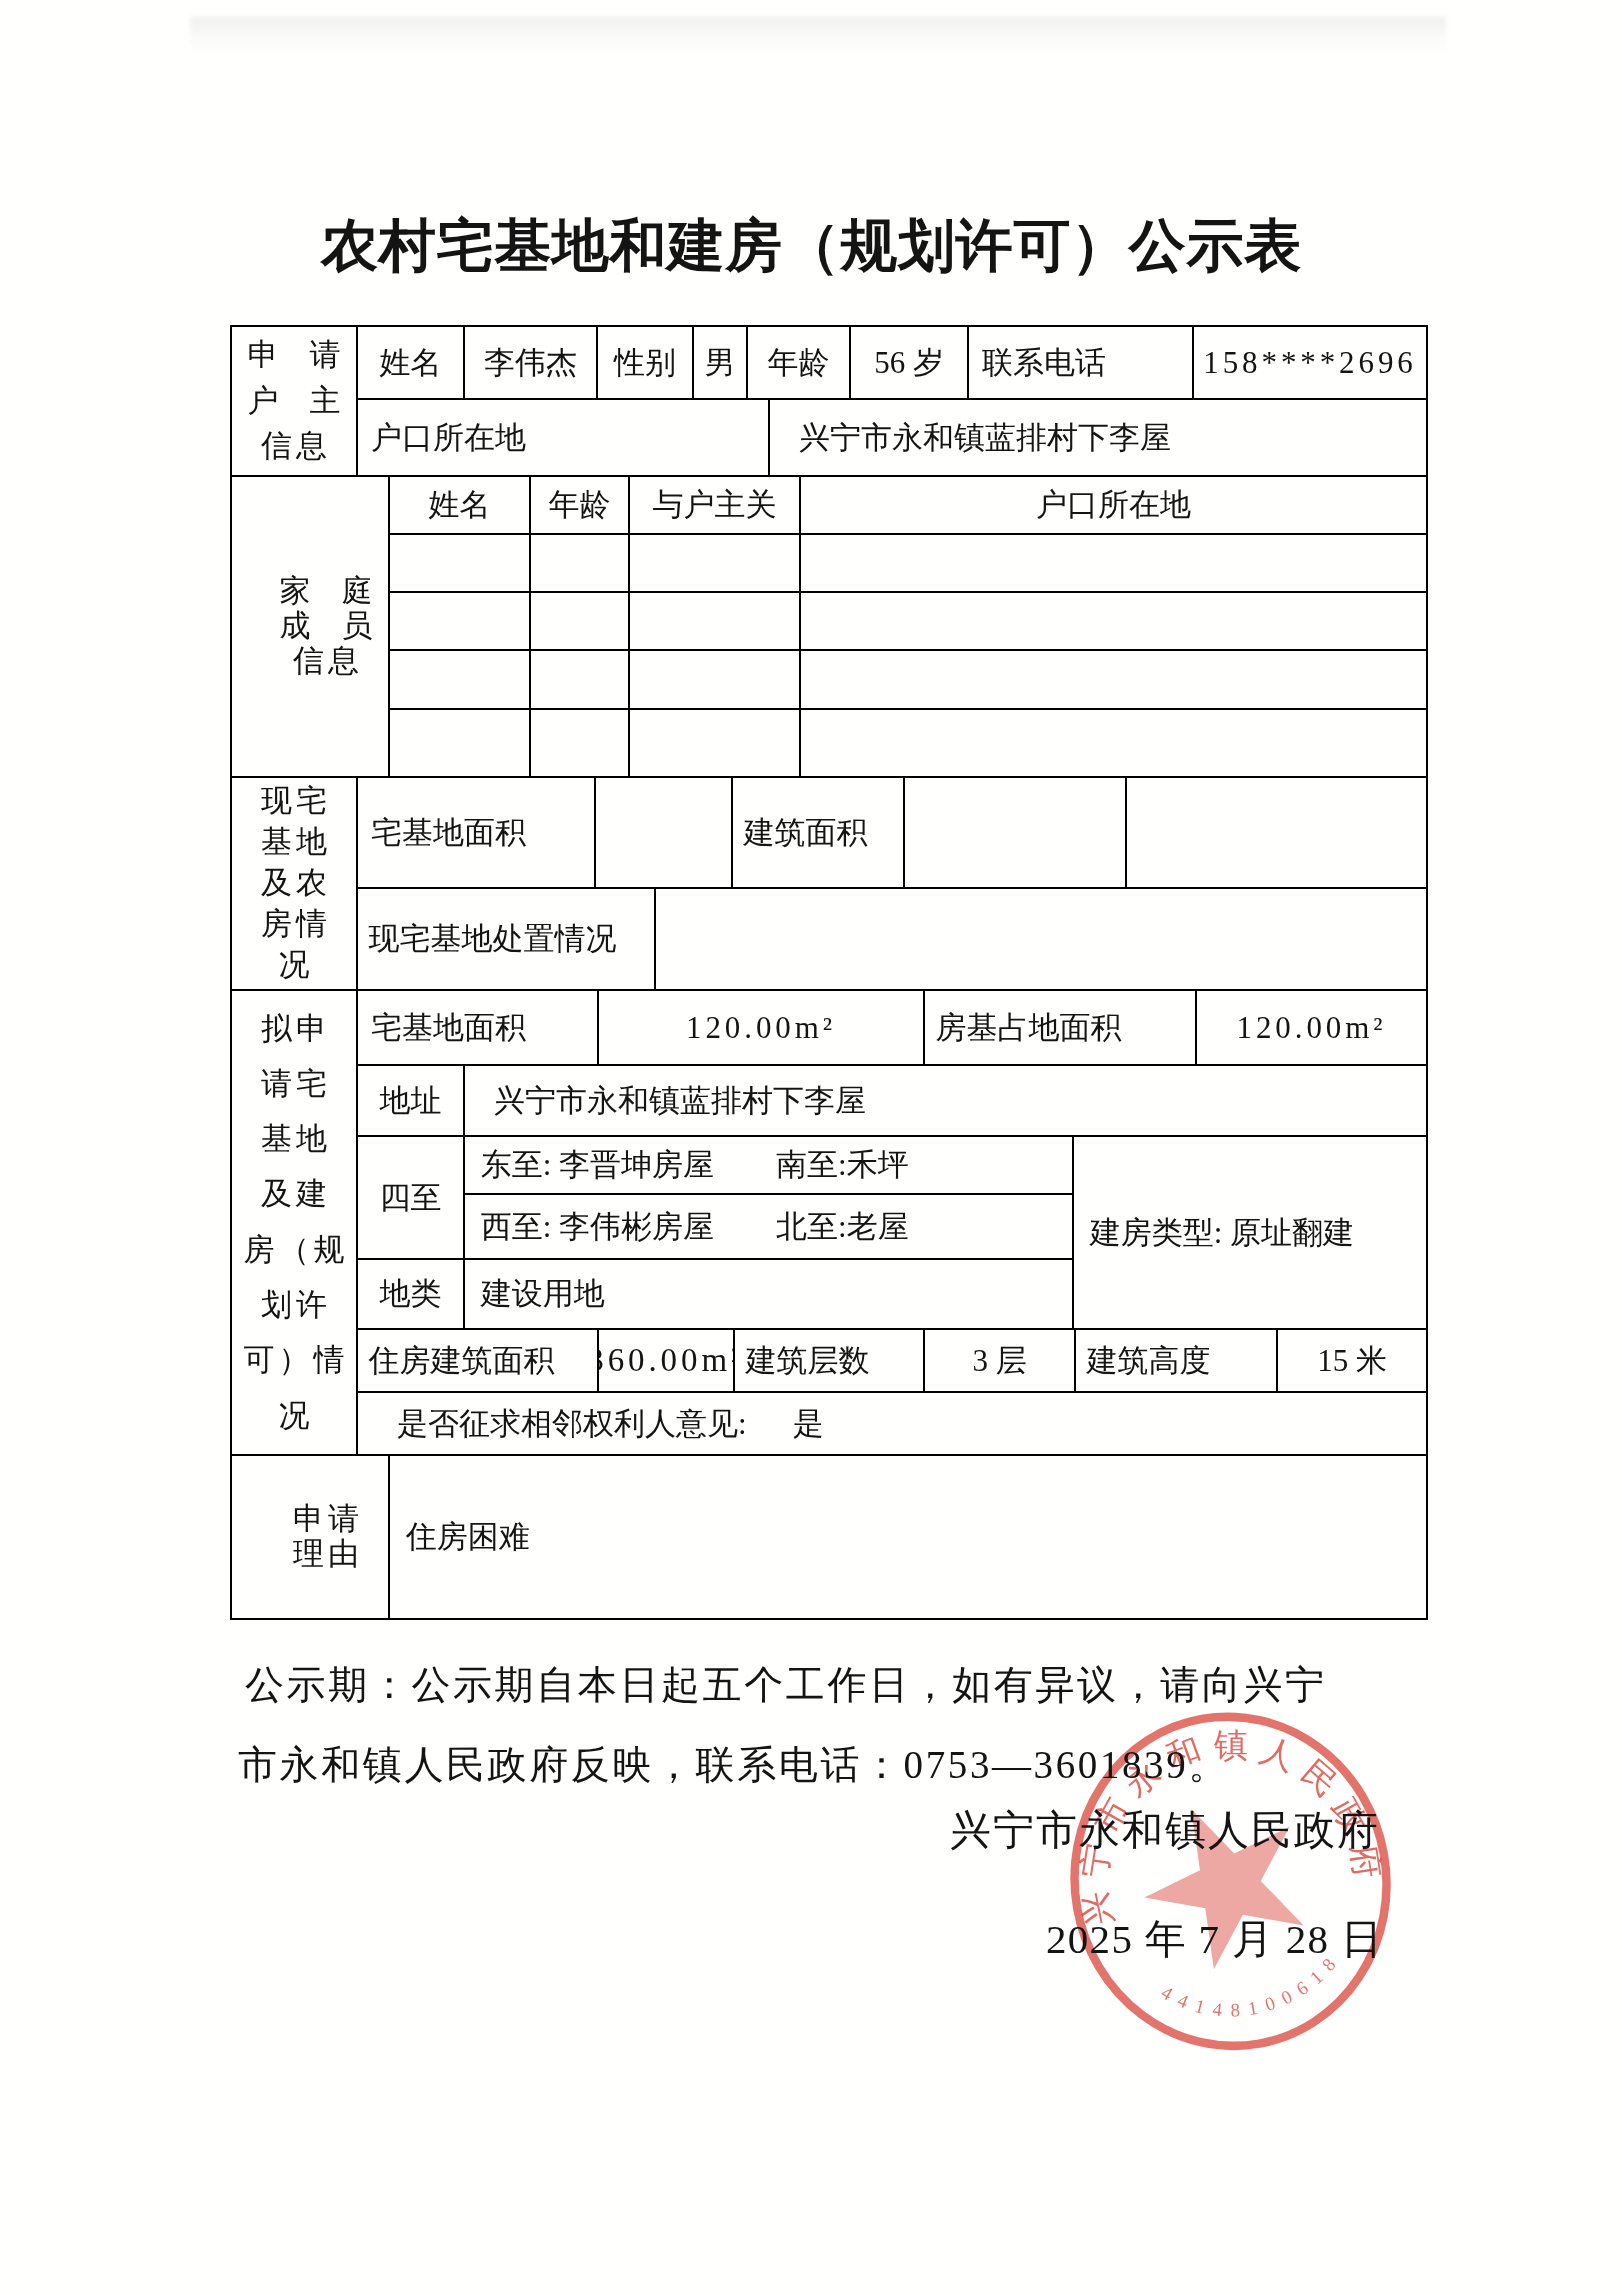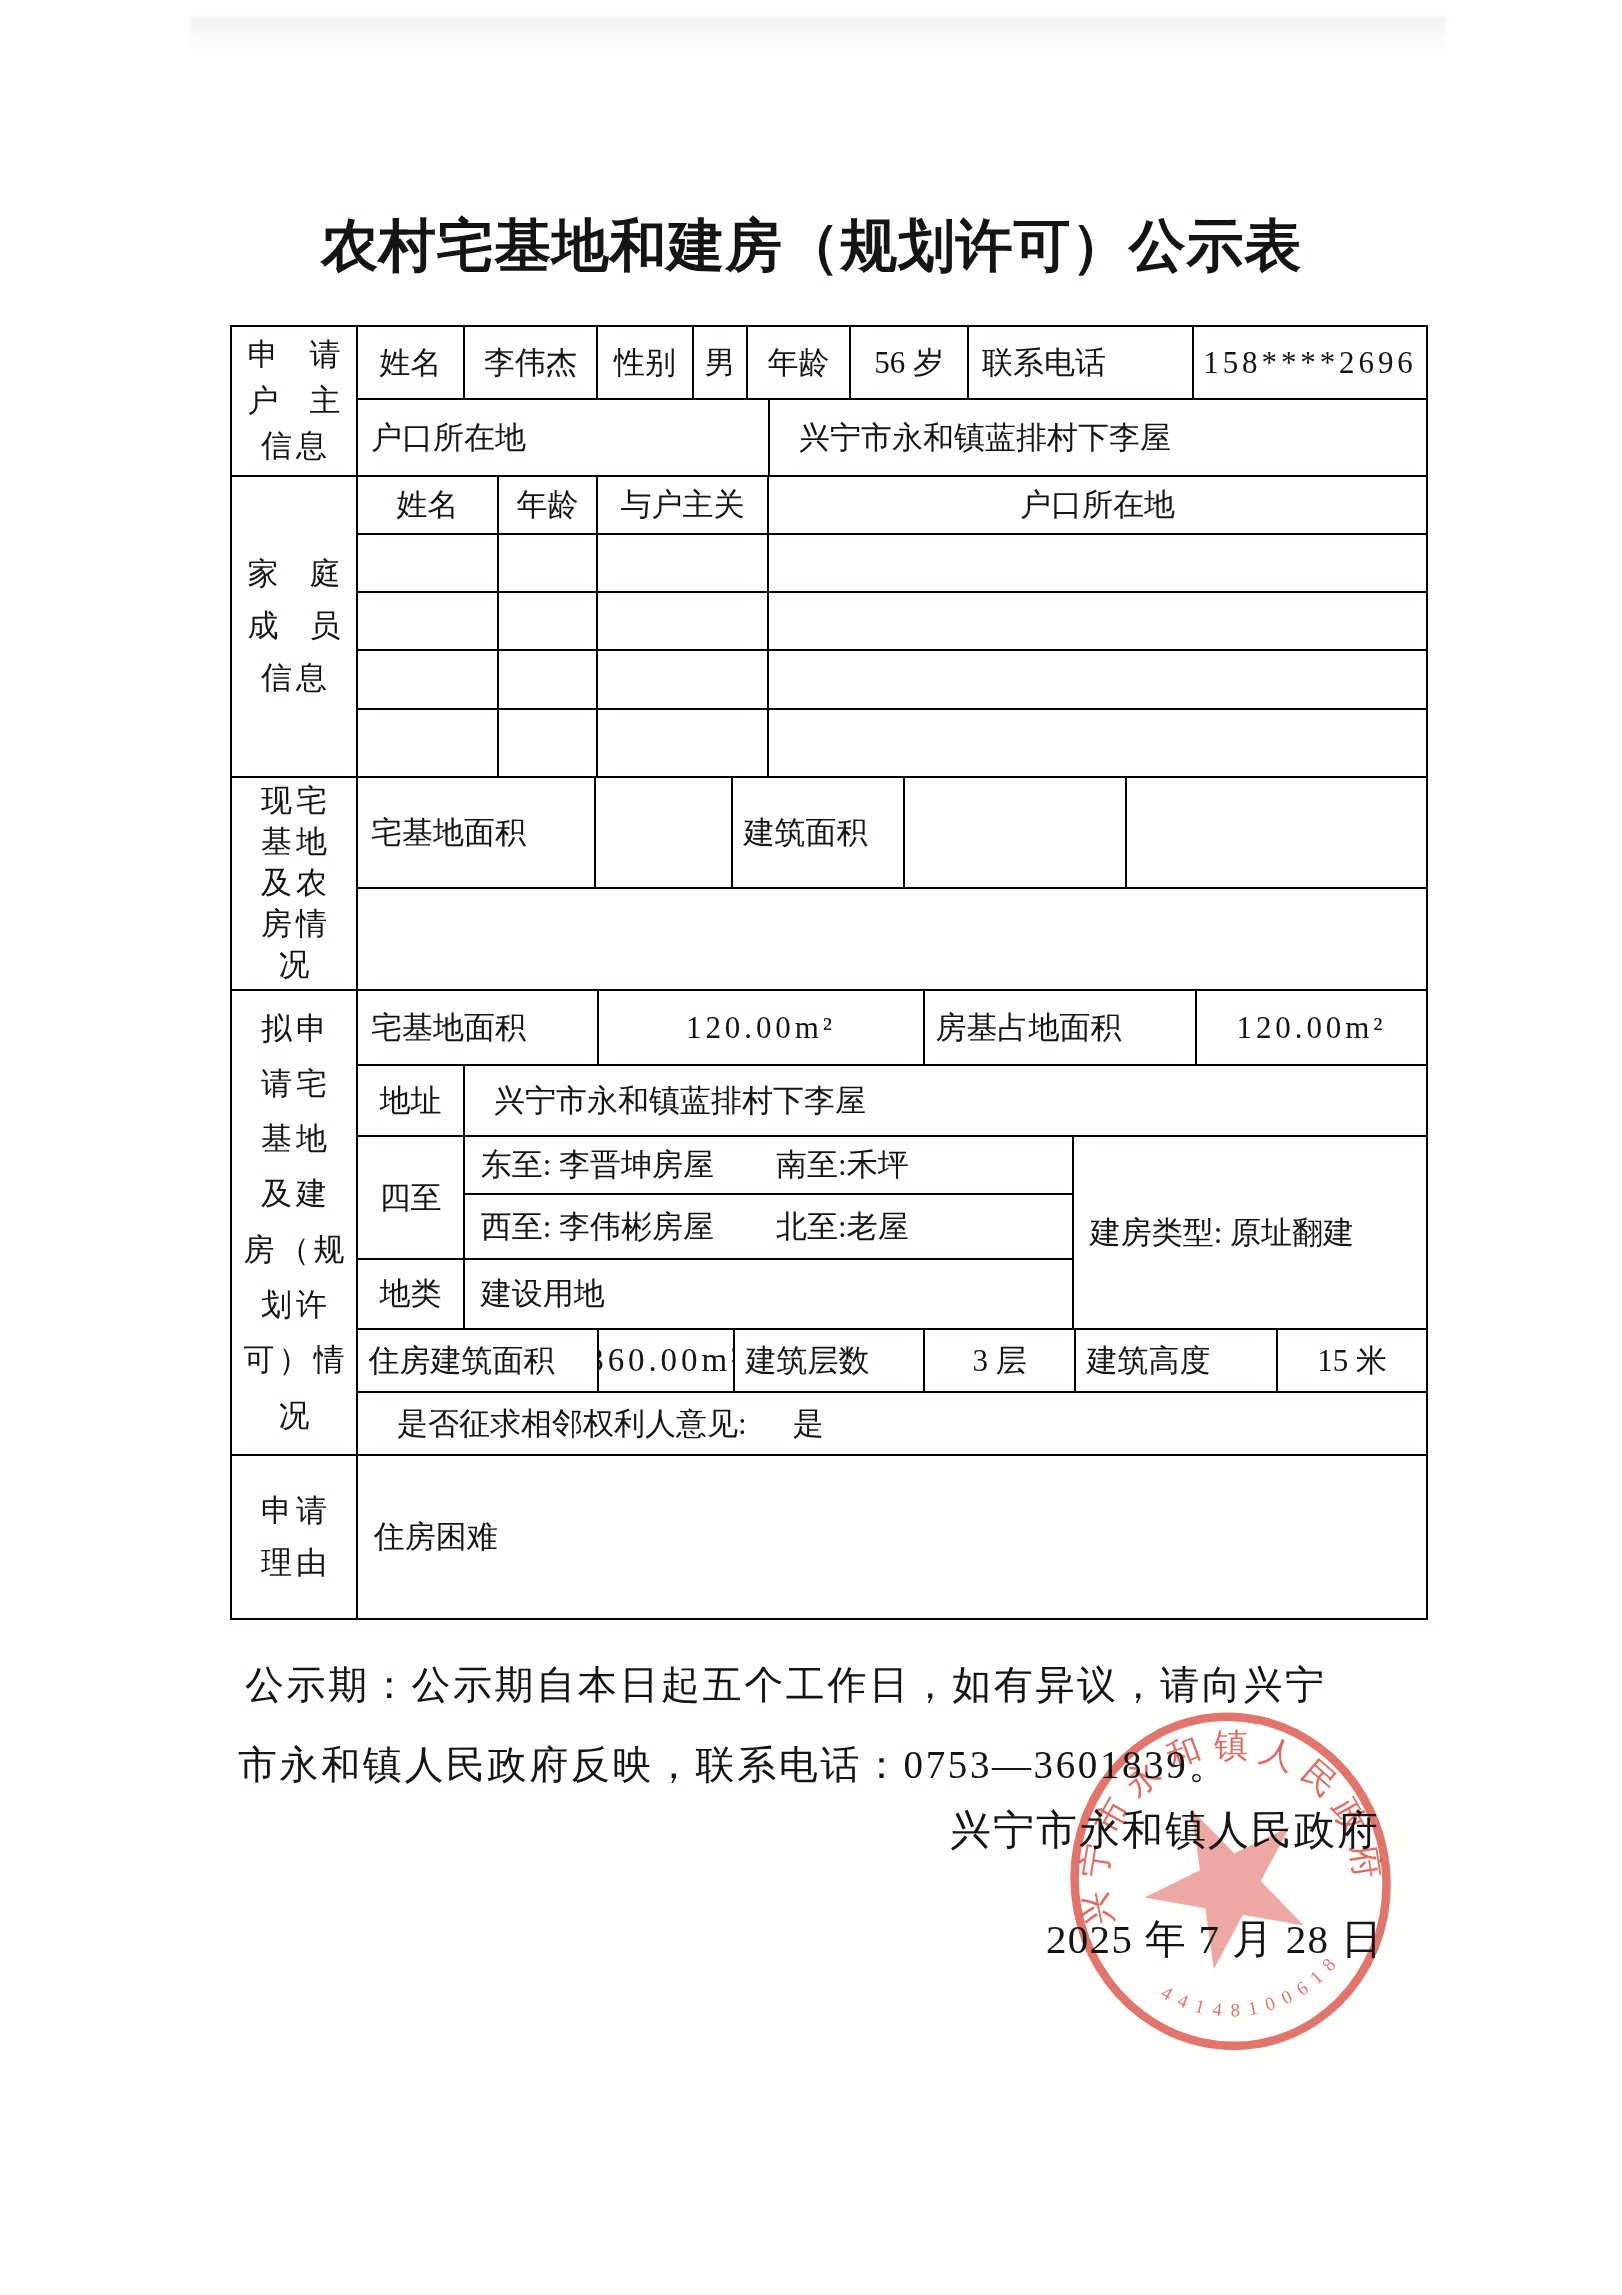"家 庭" .rh.center { gap: 17px -> none; margin-left: none -> 32px }
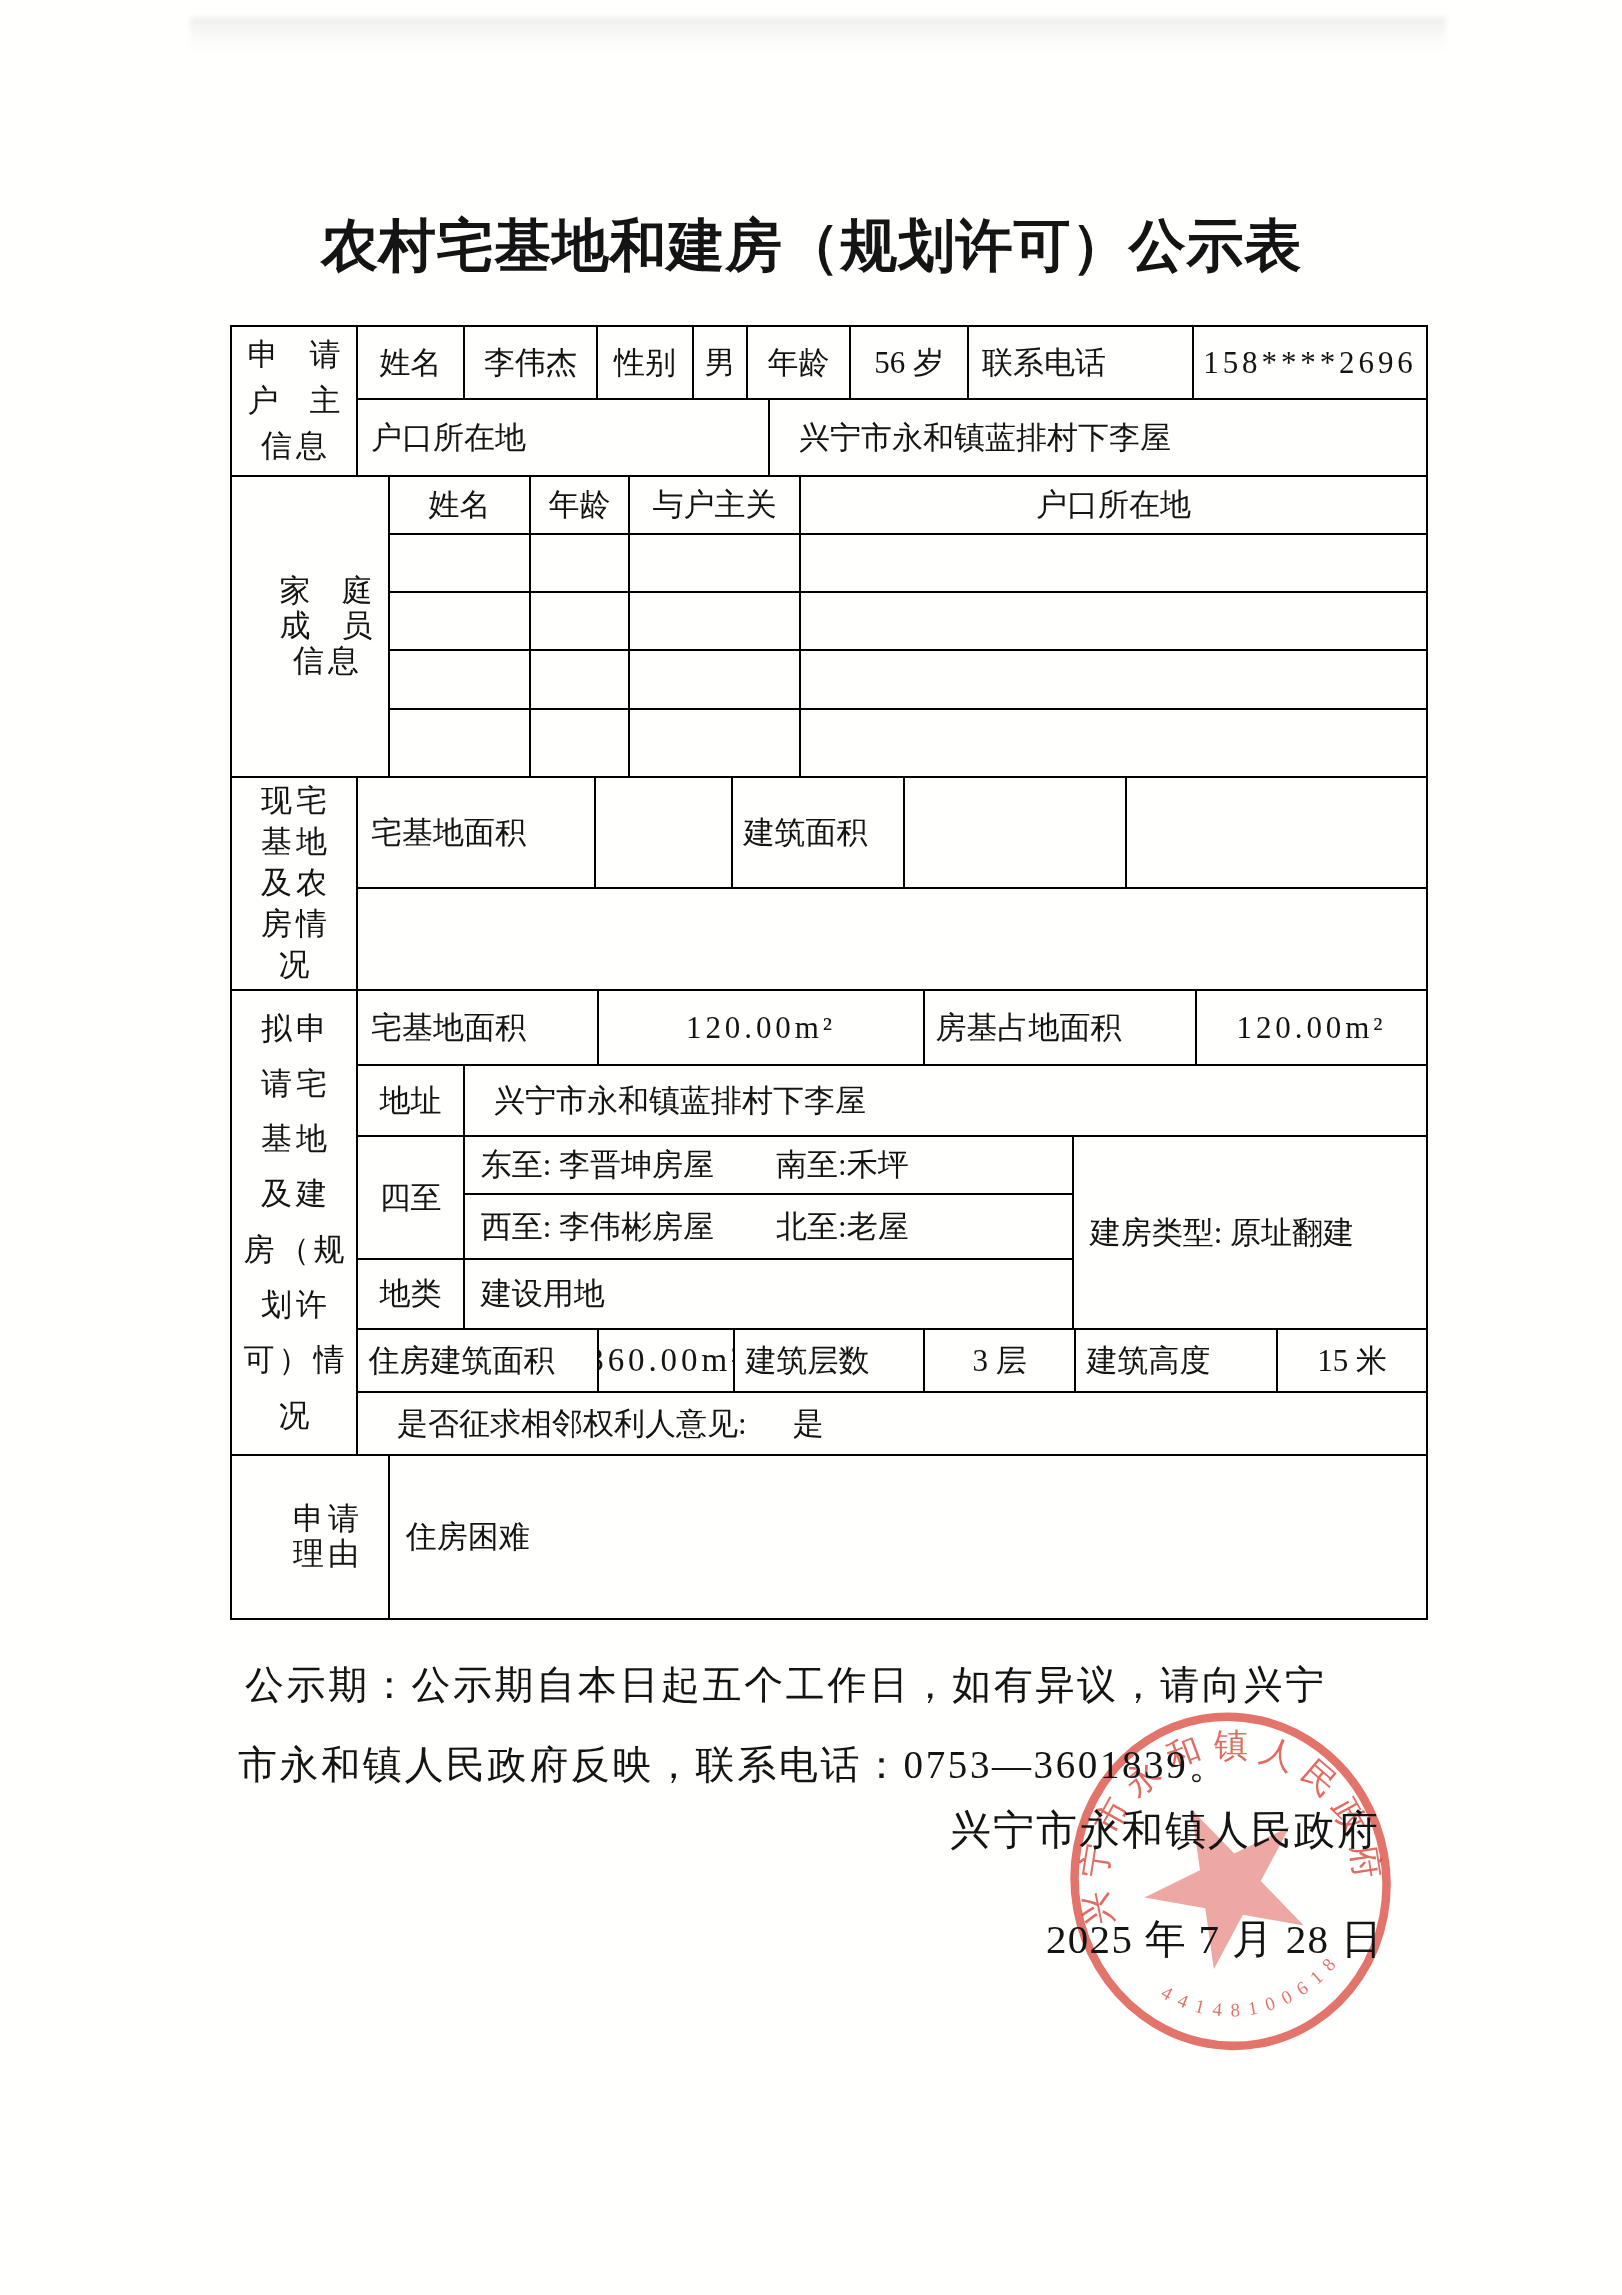"现宅基地处置情况" div.td { html: none -> <div>现宅基地处置情况</div> }
